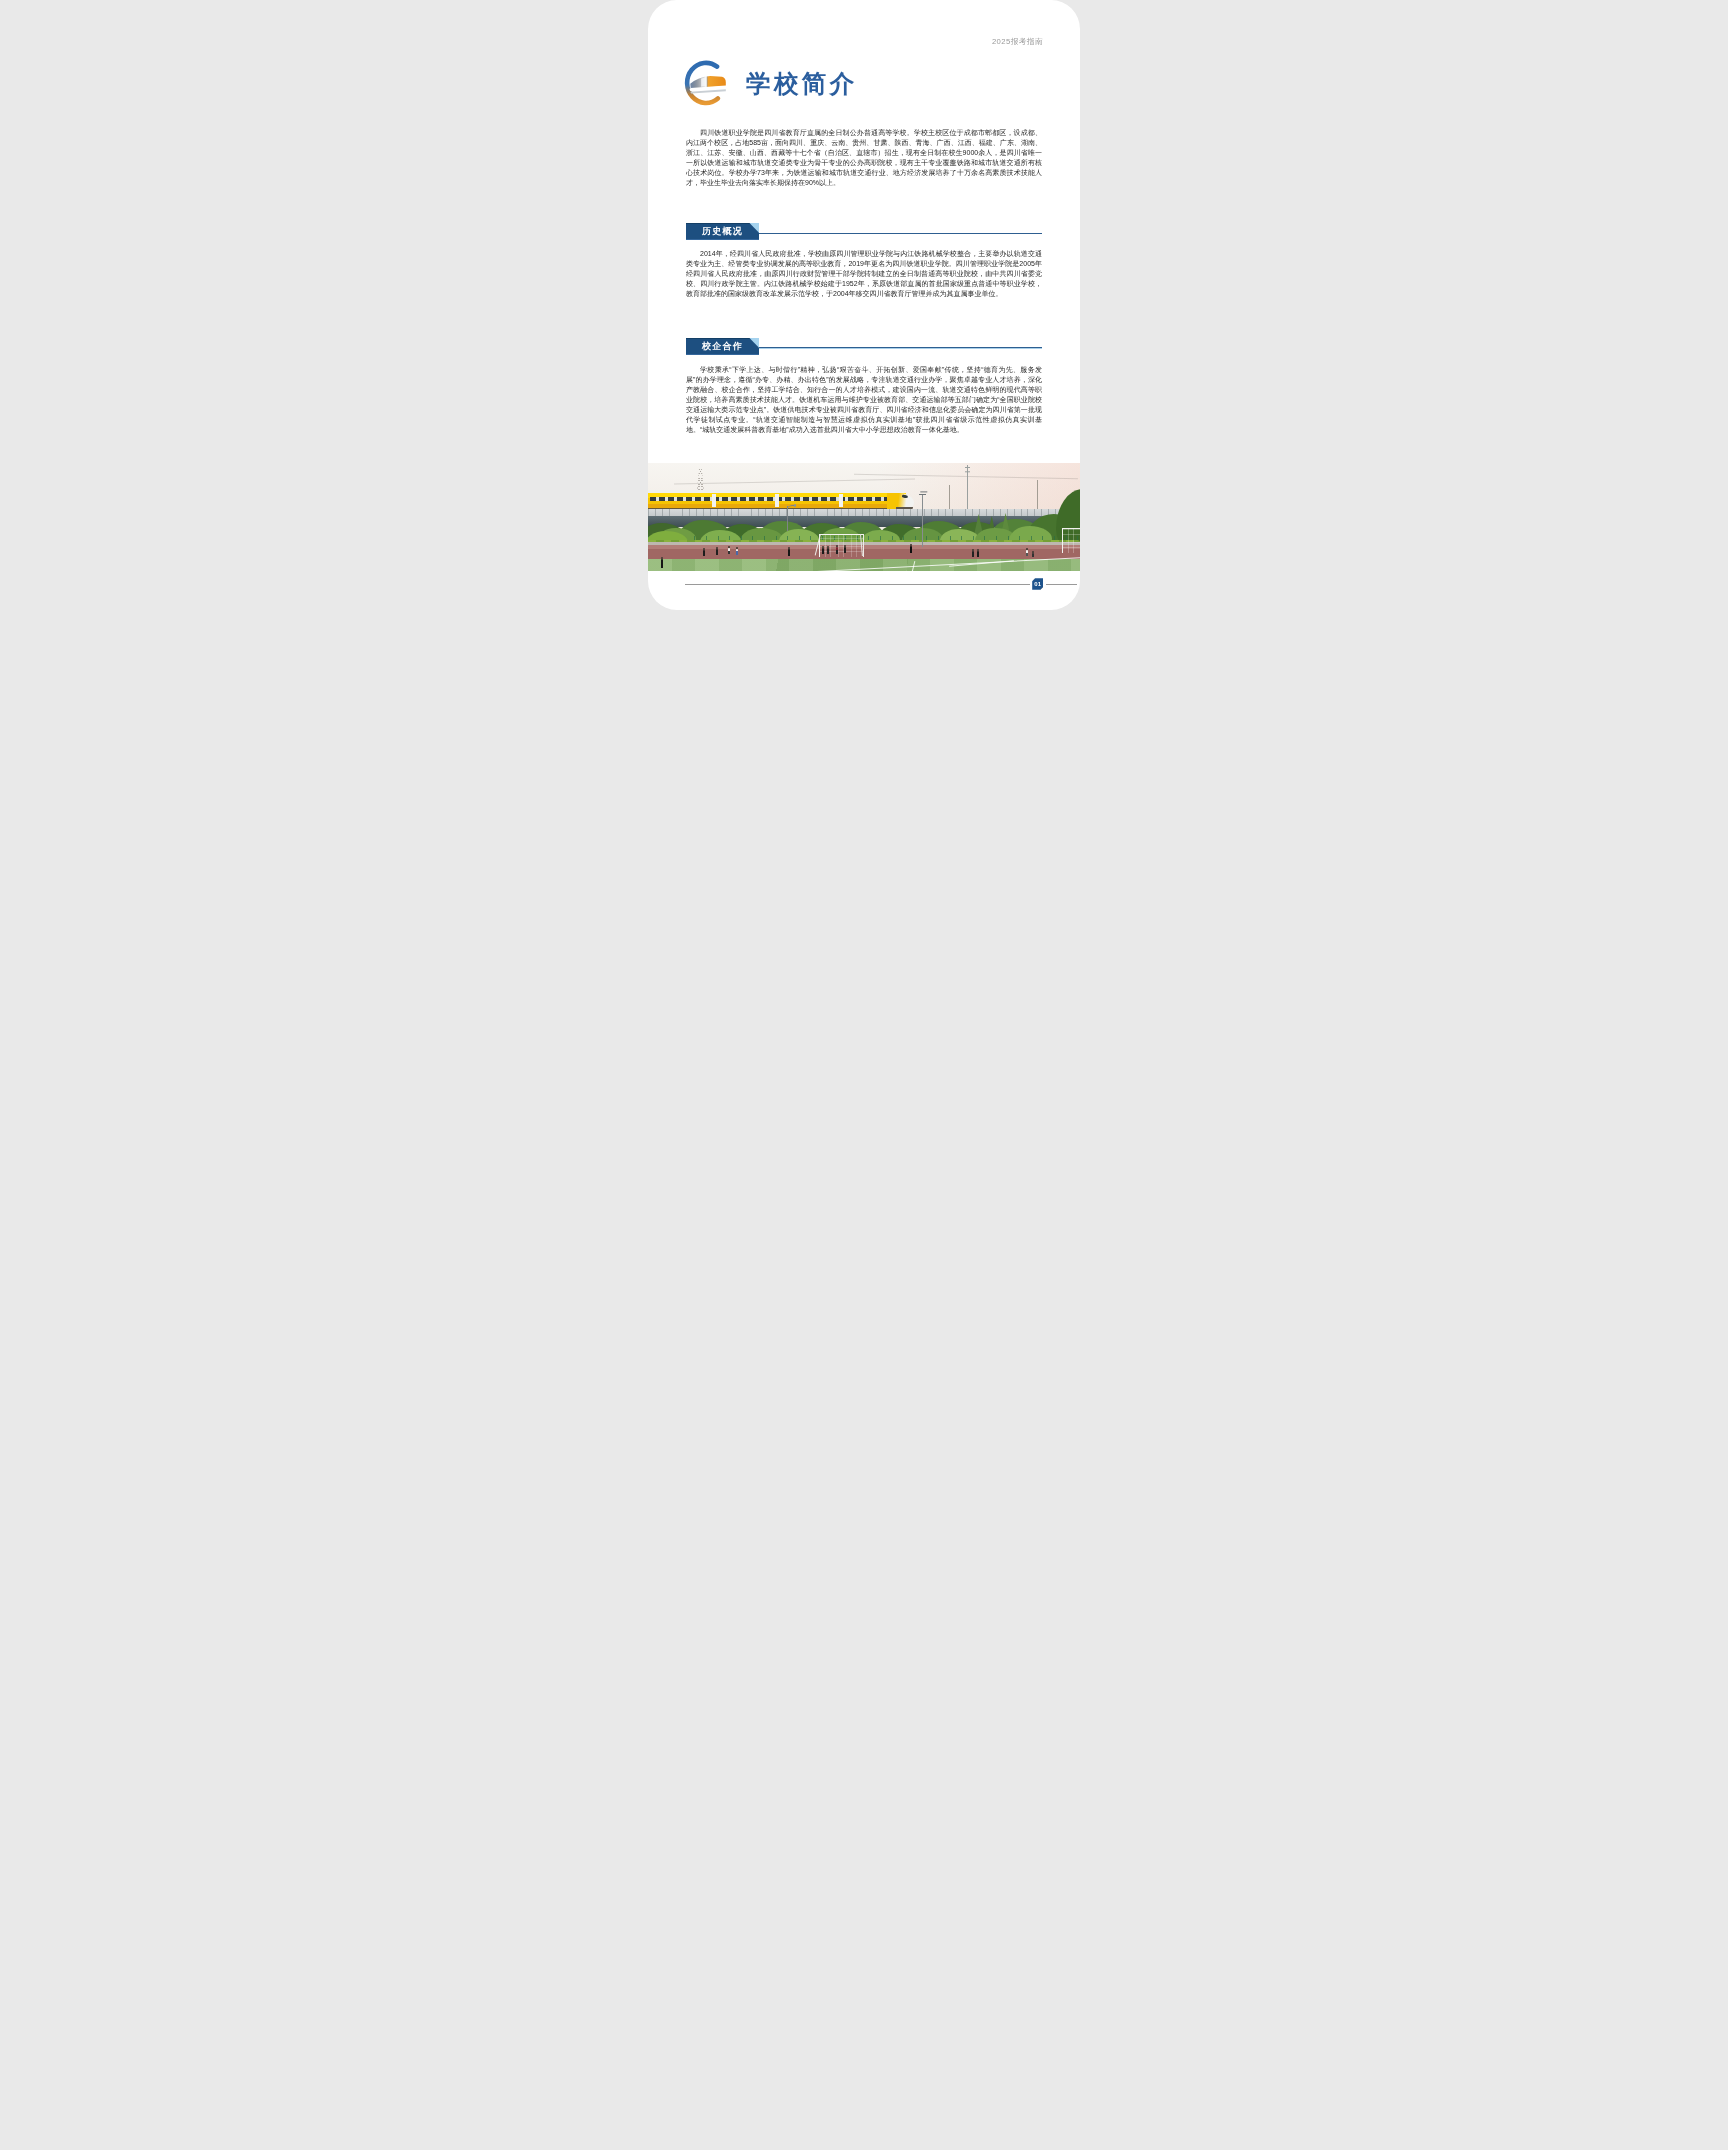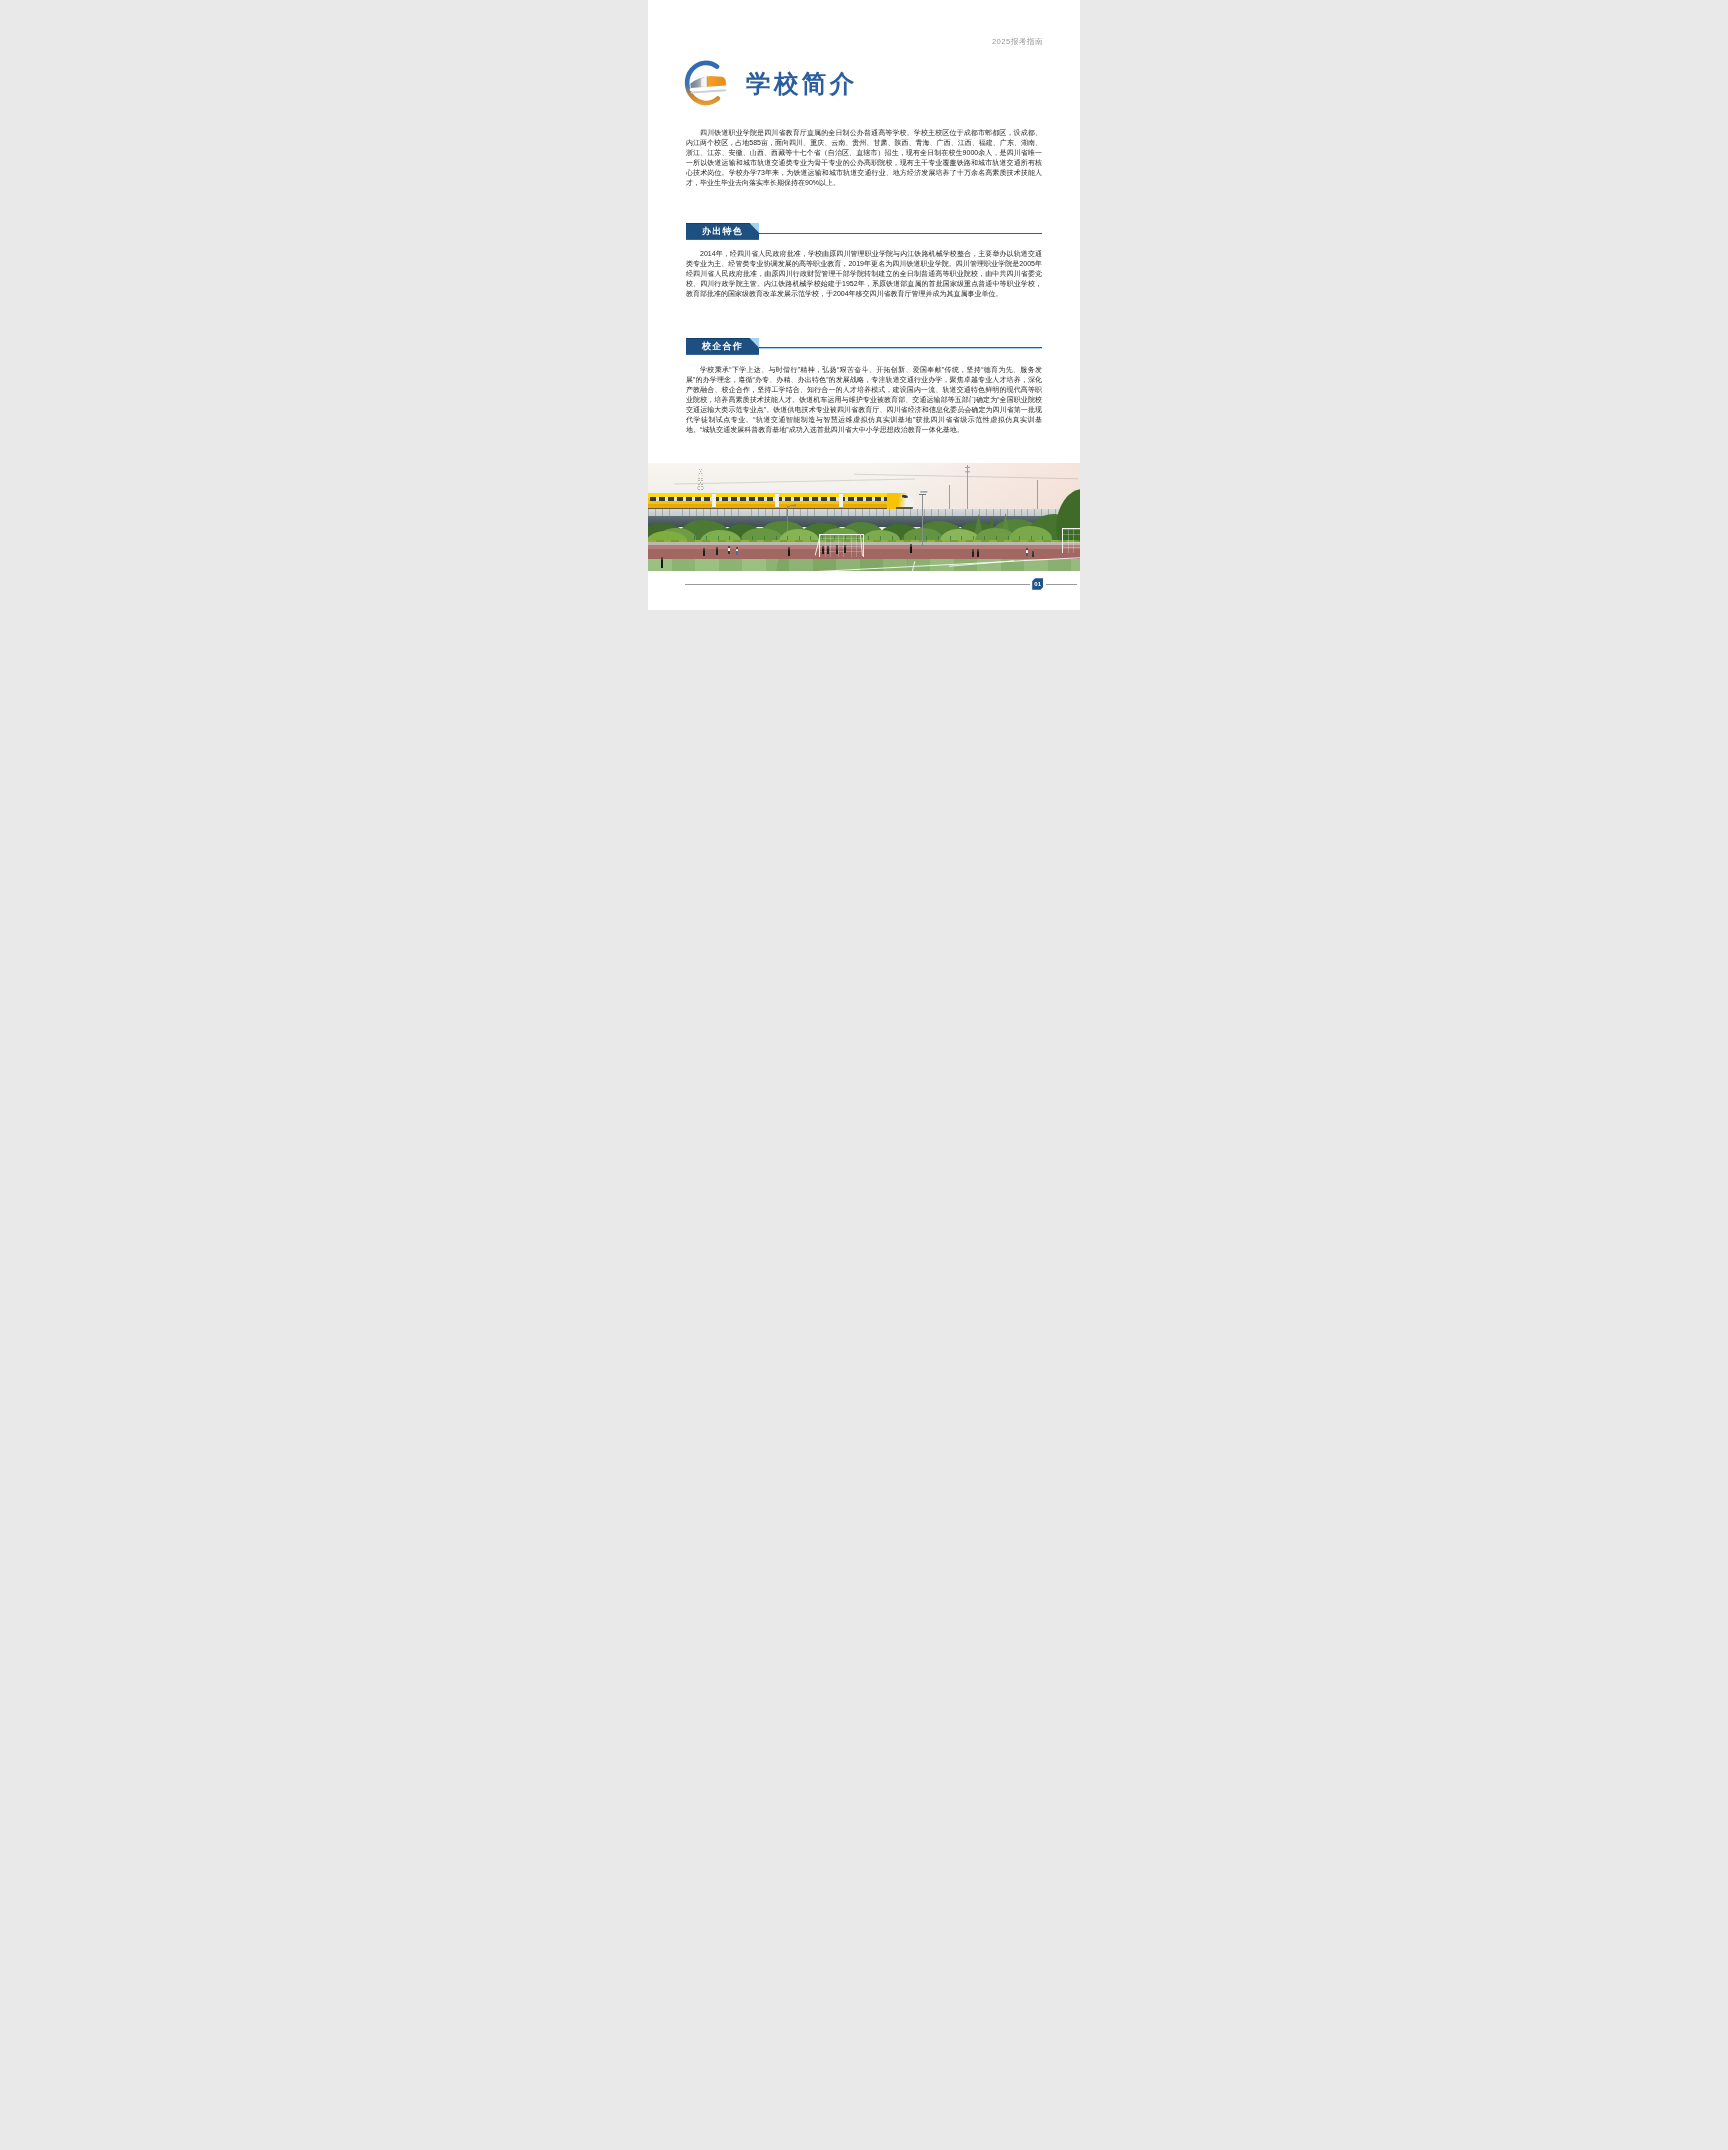"2025报考指南" .page { border-radius: none -> 29px }
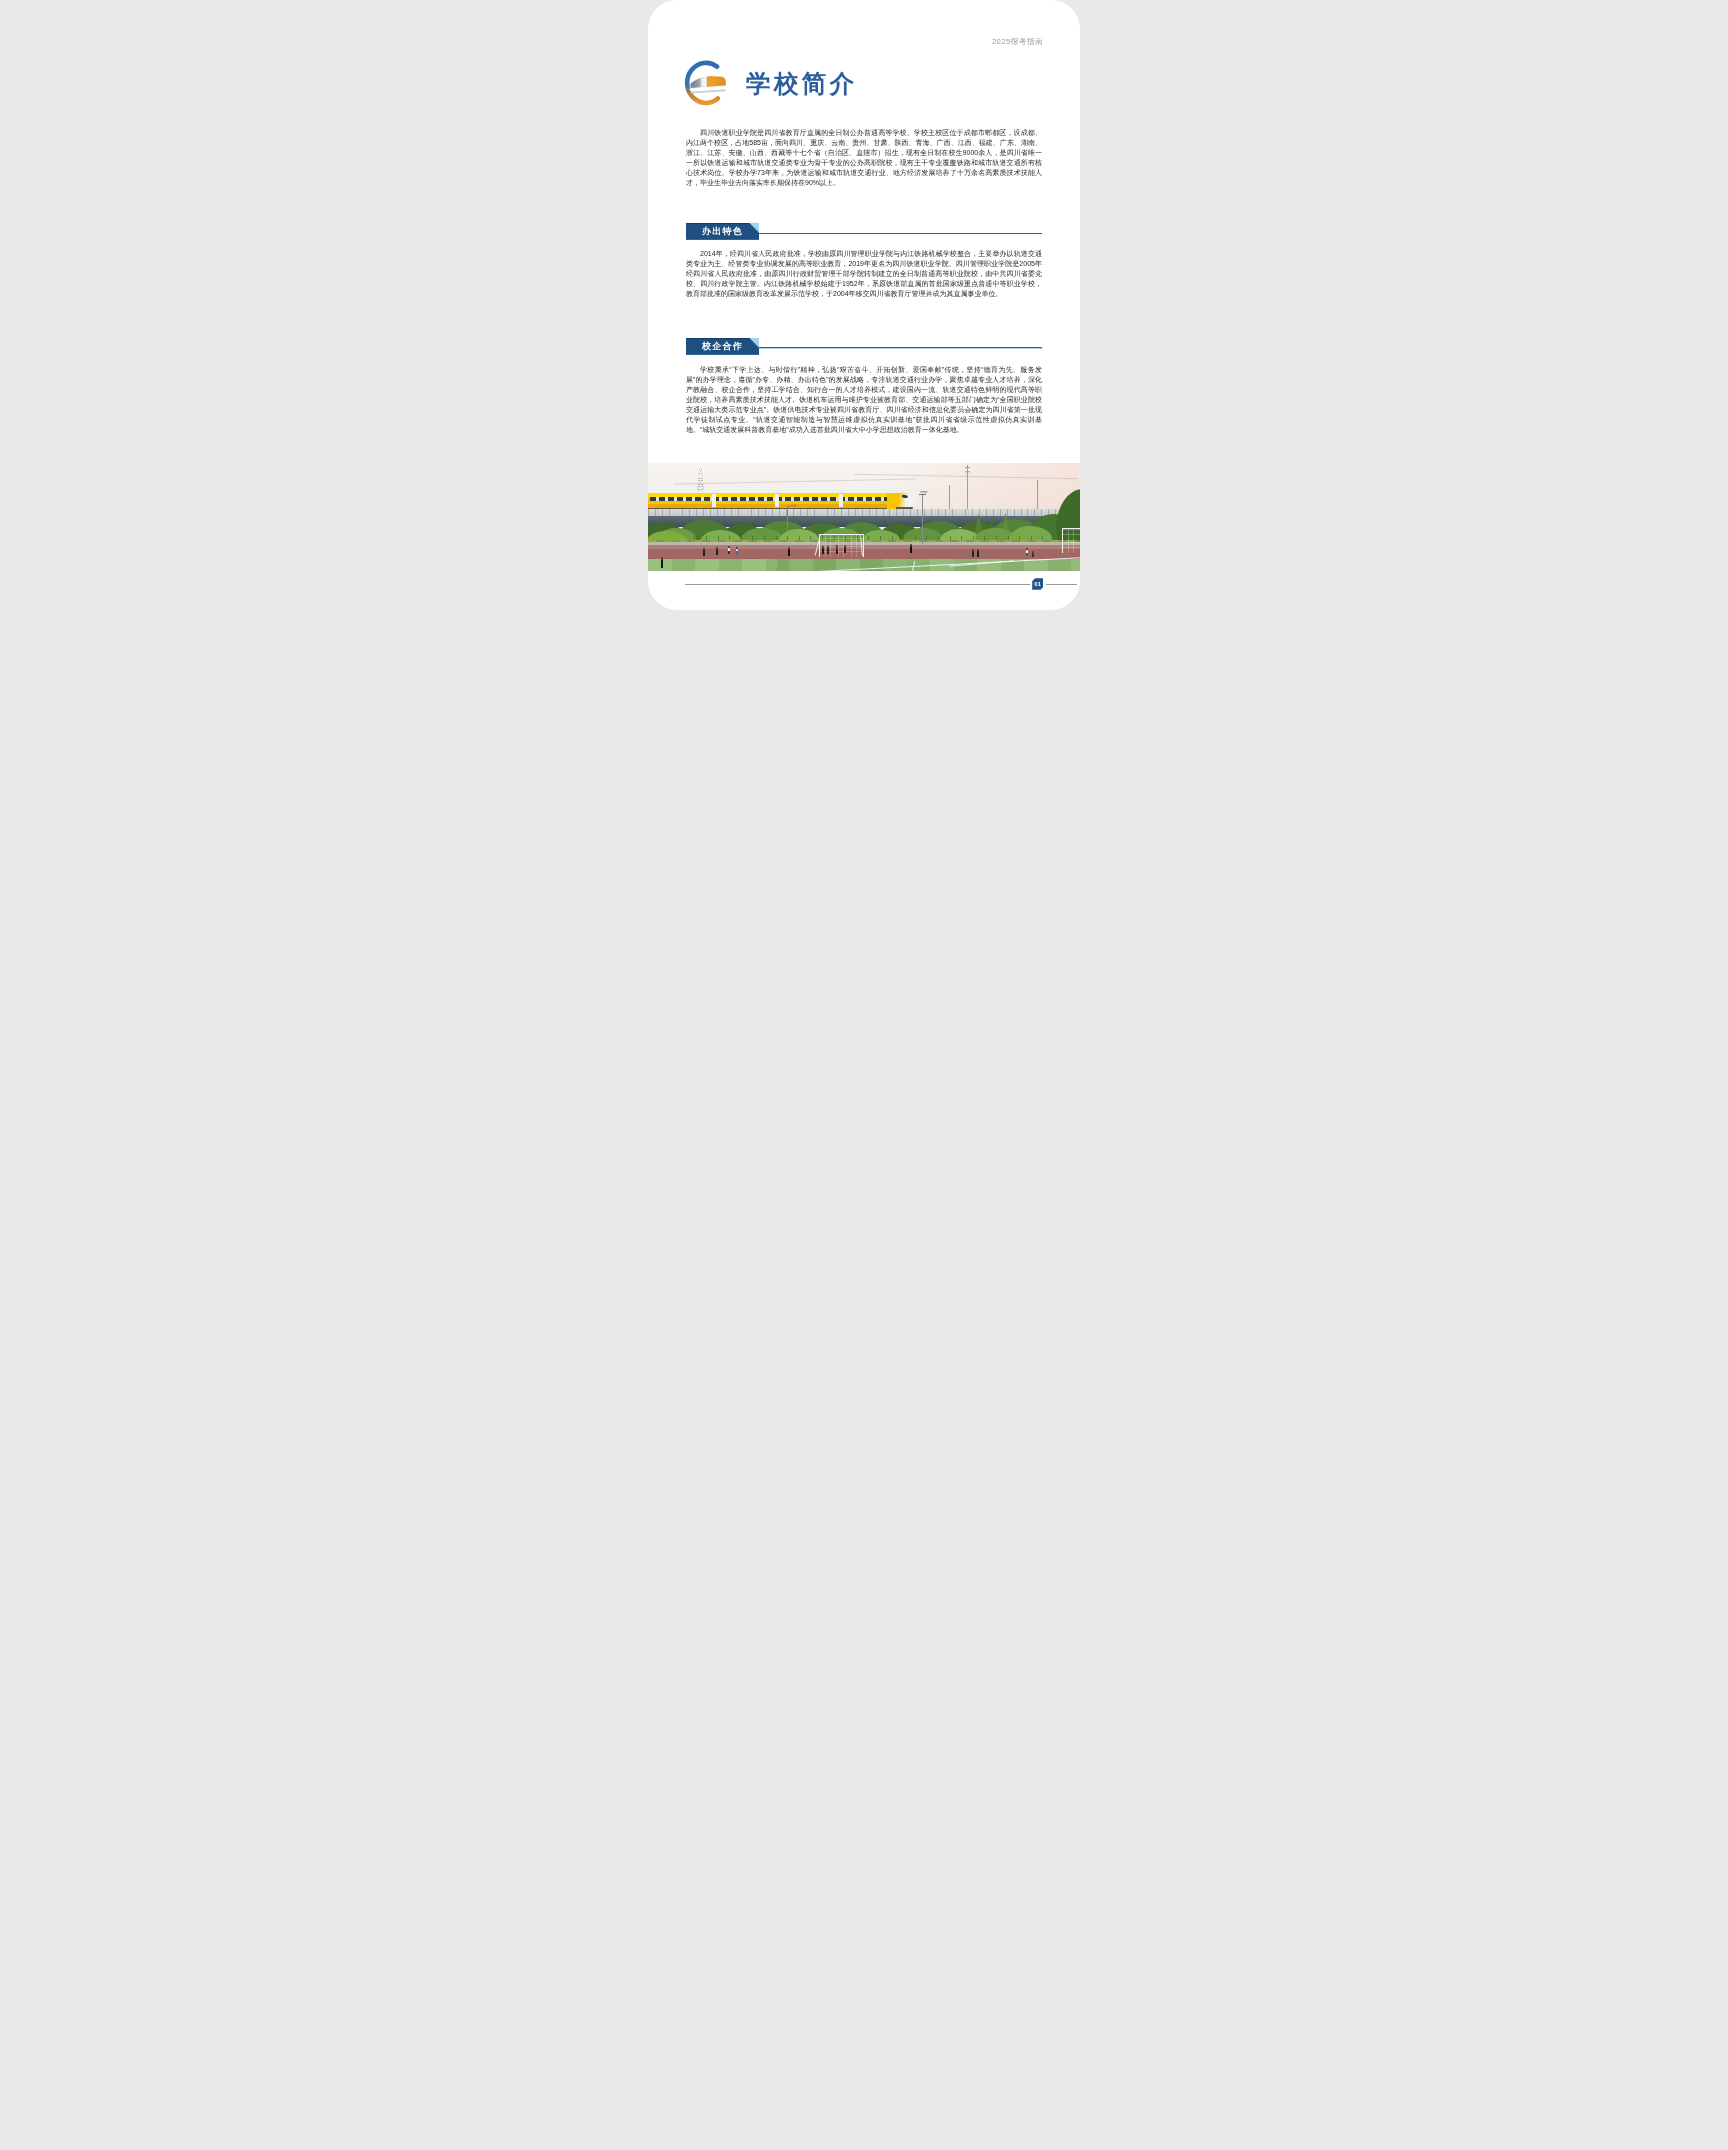"办出特色" span { text: 办出特色 -> 历史概况 }
